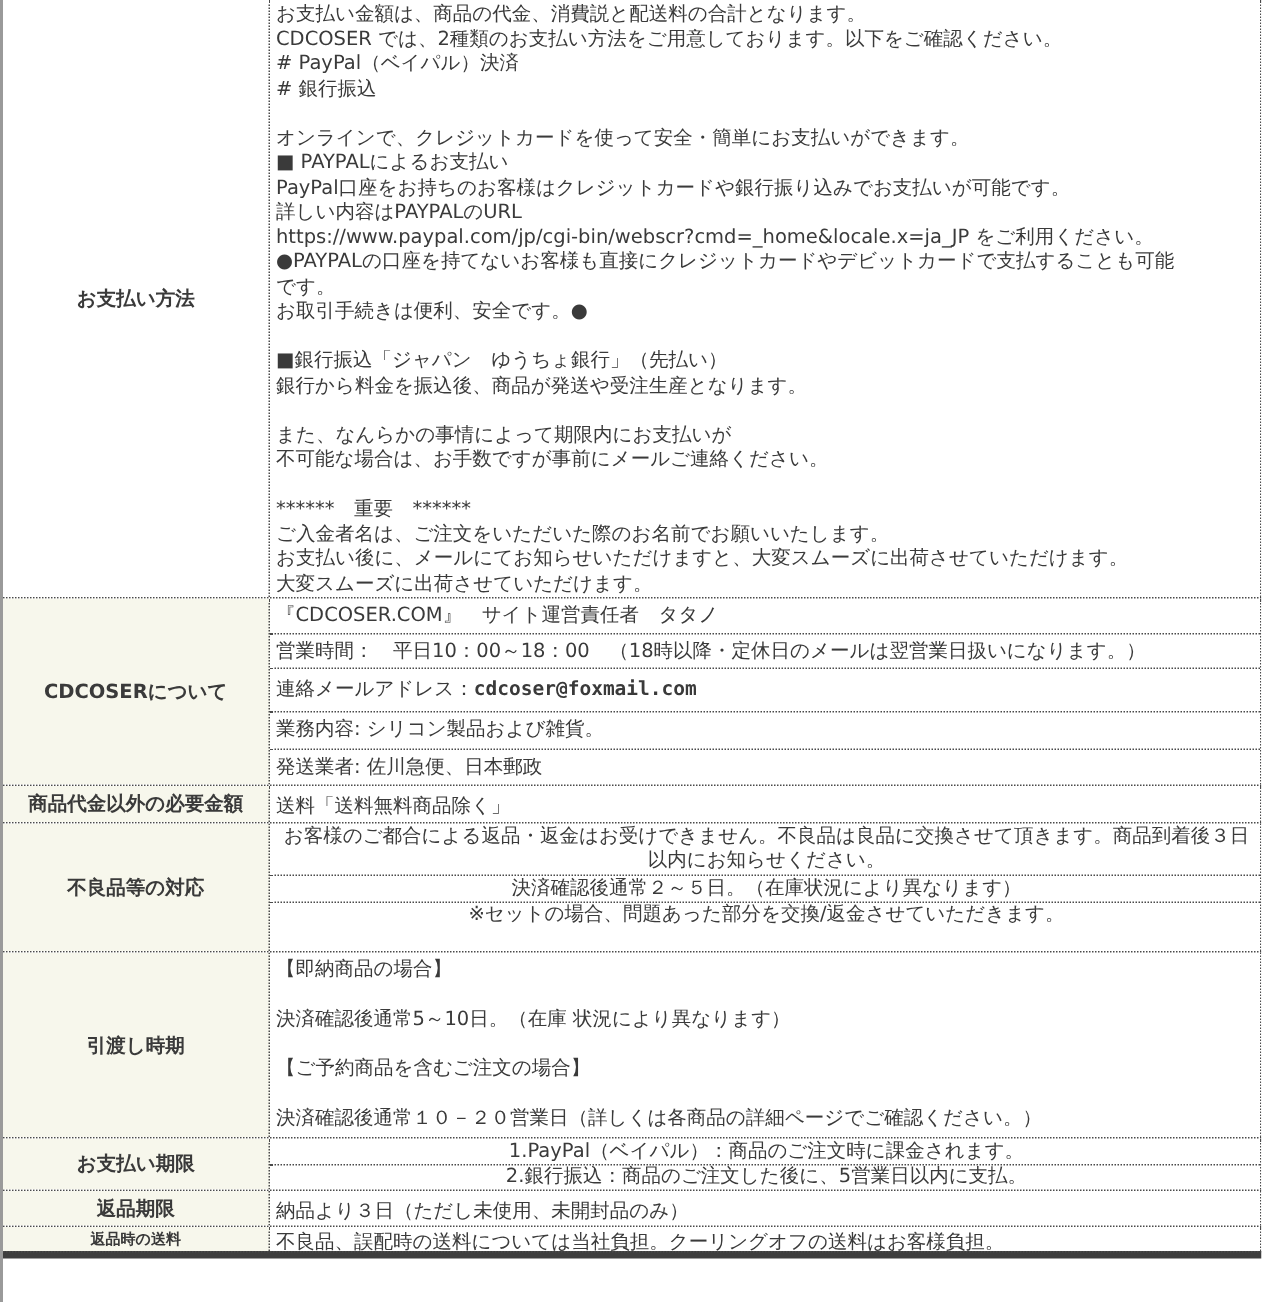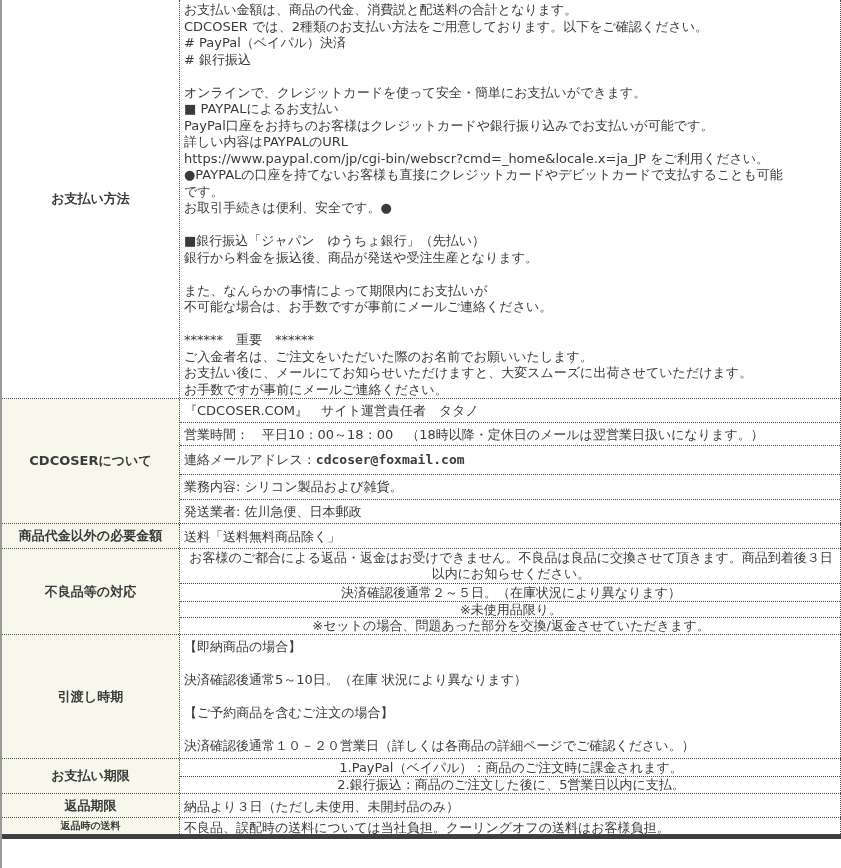"お手数ですが事前にメールご連絡ください。" div { text: お手数ですが事前にメールご連絡ください -> 大変スムーズに出荷させていただけます }
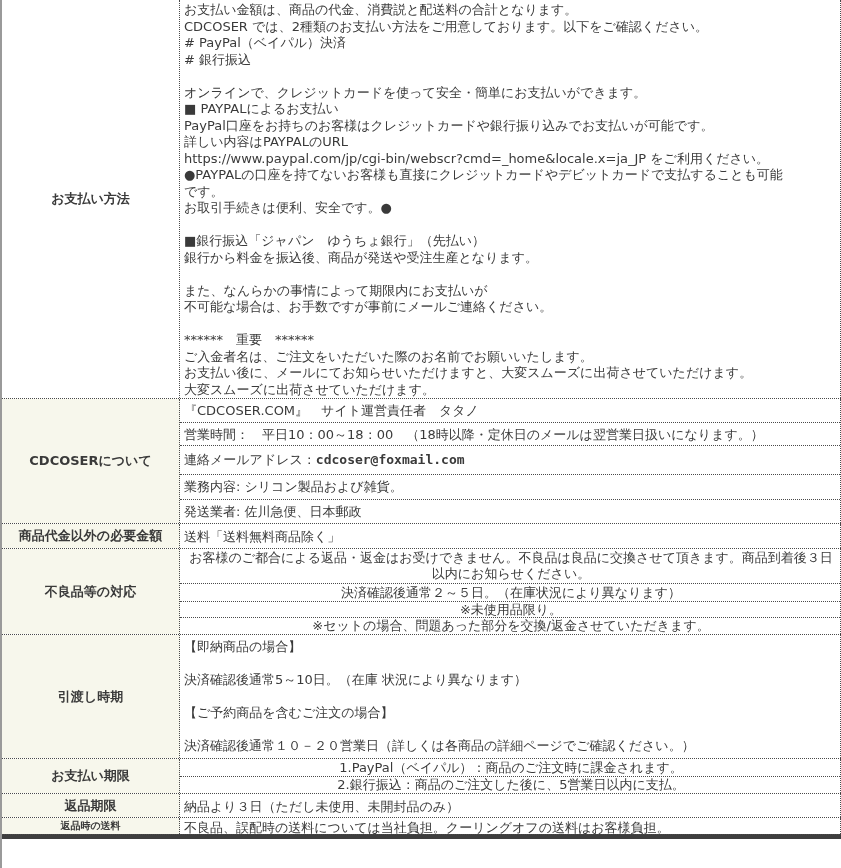"※未使用品限り。" div.sub { html: <div>※未使用品限り。</div> -> none }
